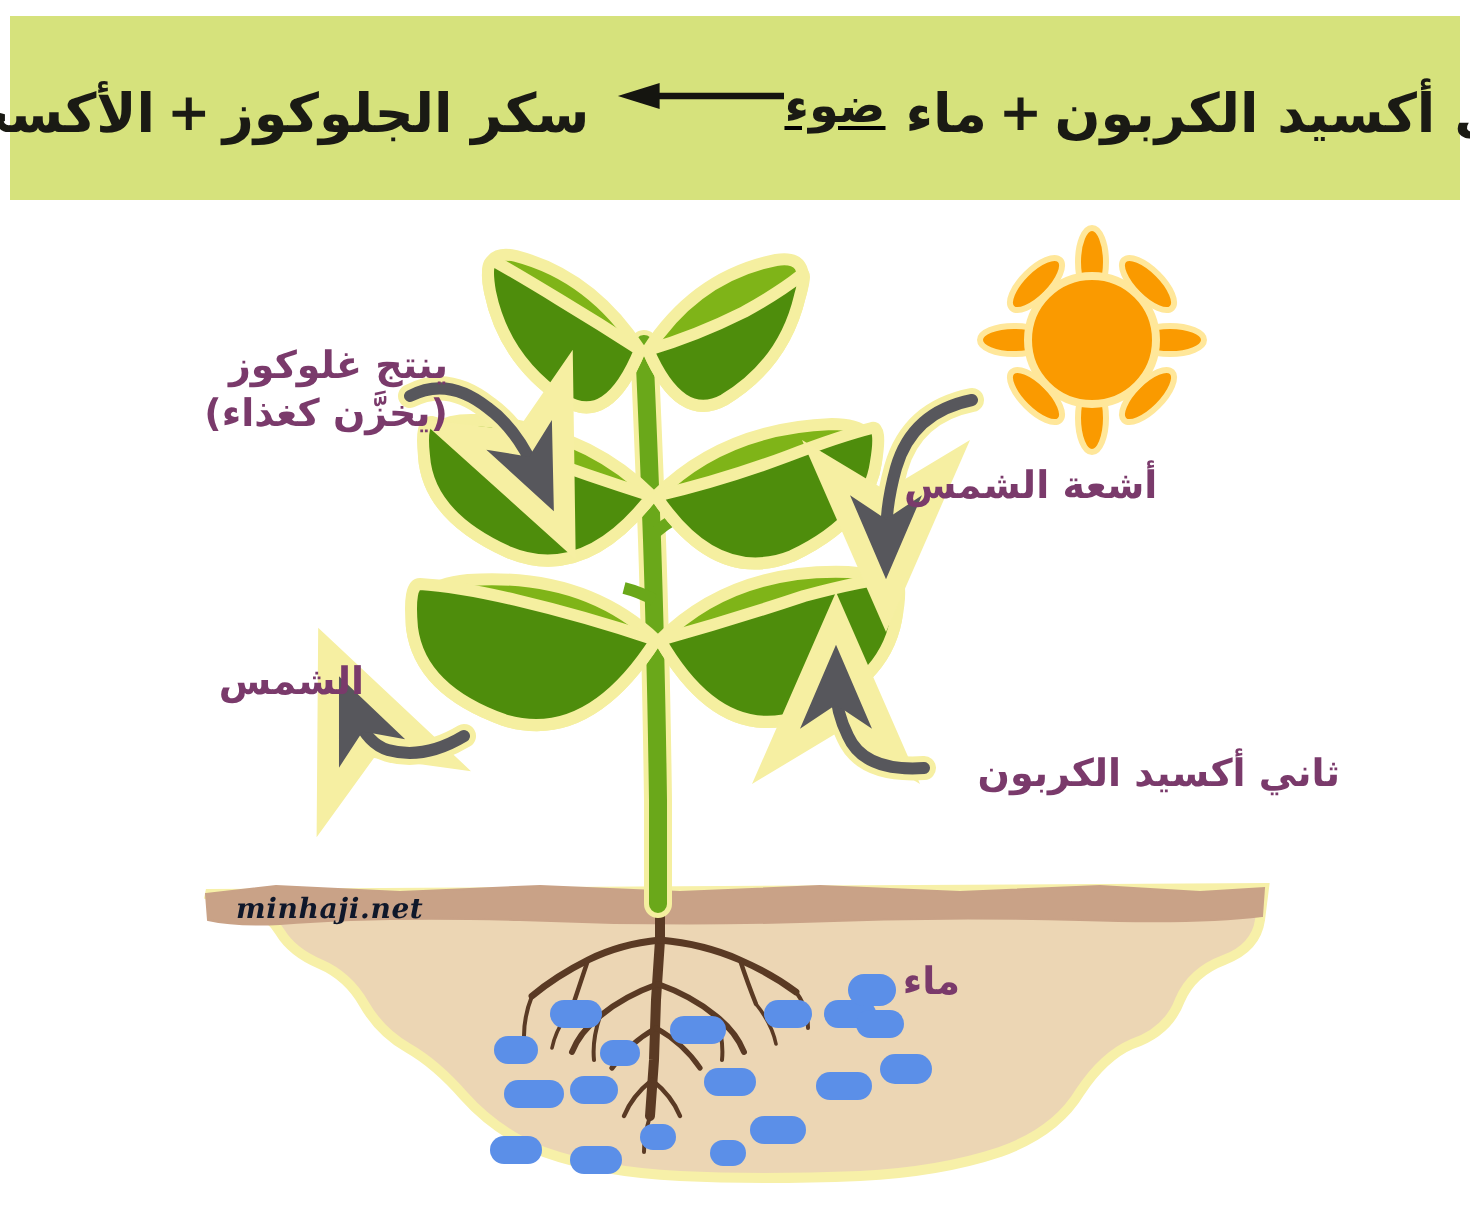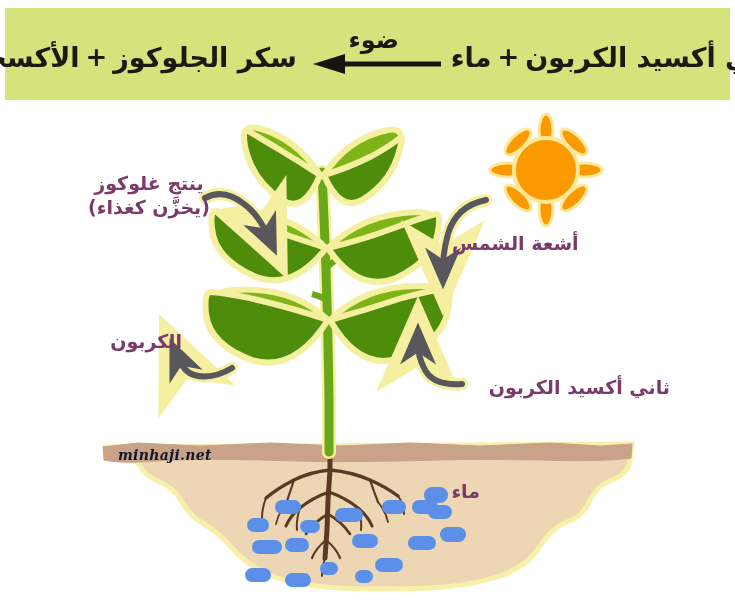"ضوء" #eq-arrow-wrap { flex-direction: column -> row; text-decoration: none -> underline }
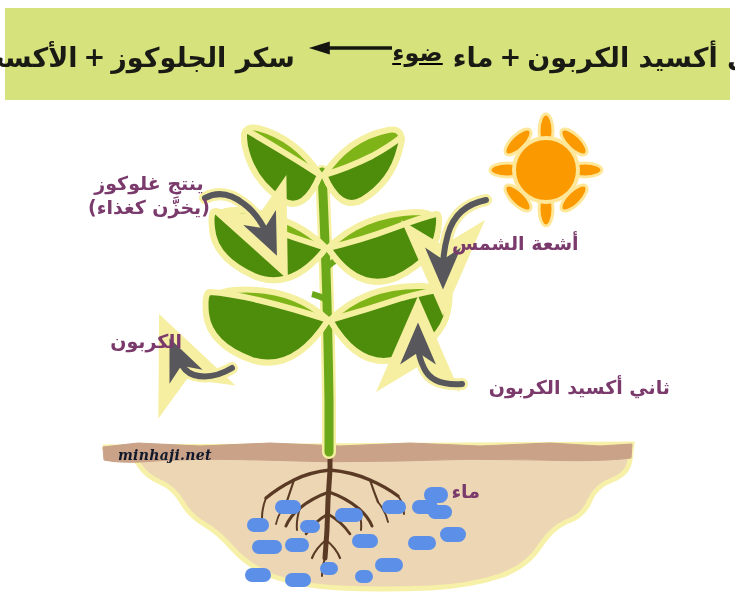"ينتج غلوكوز" .diagram-label { text-align: center -> right }
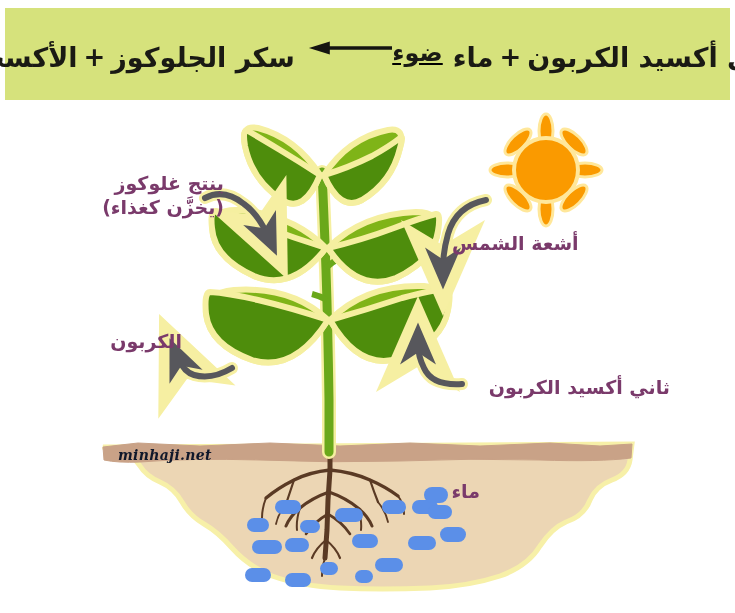"الكربون" div.diagram-label { text: الكربون -> الشمس }
